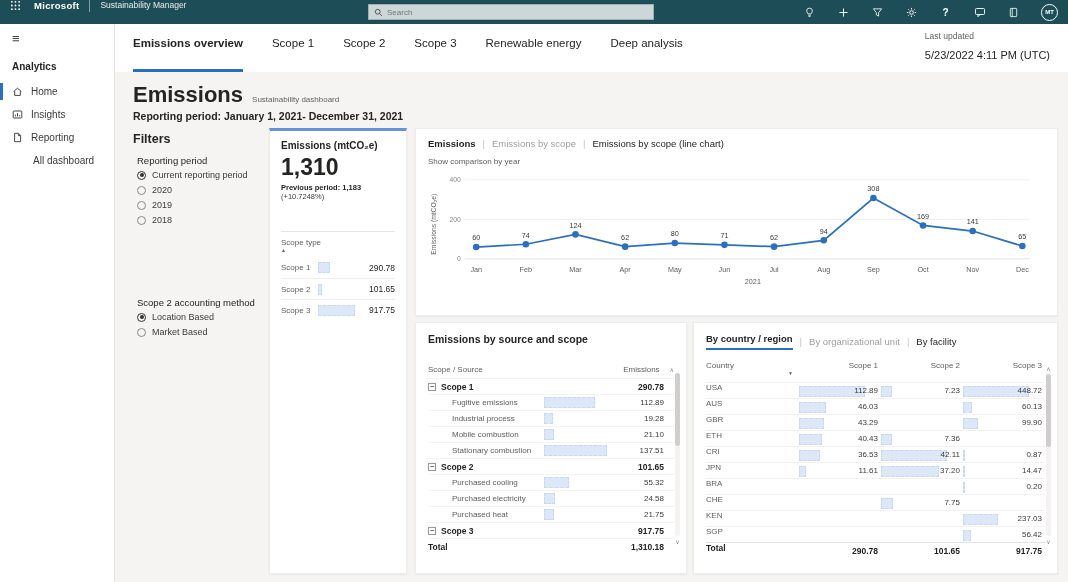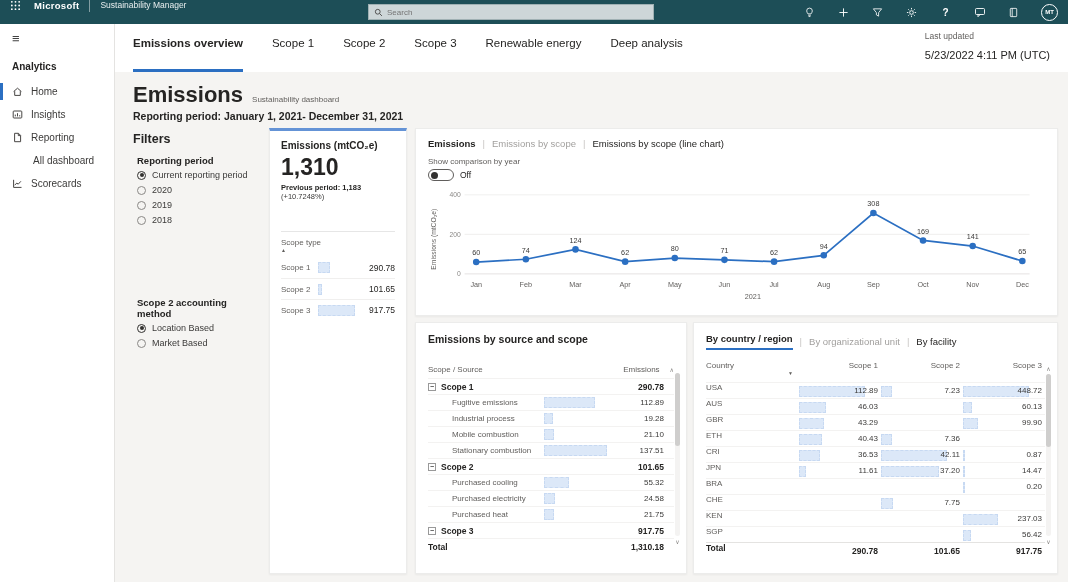"Reporting period" .fgroup-label { font-weight: 700 -> 400 }
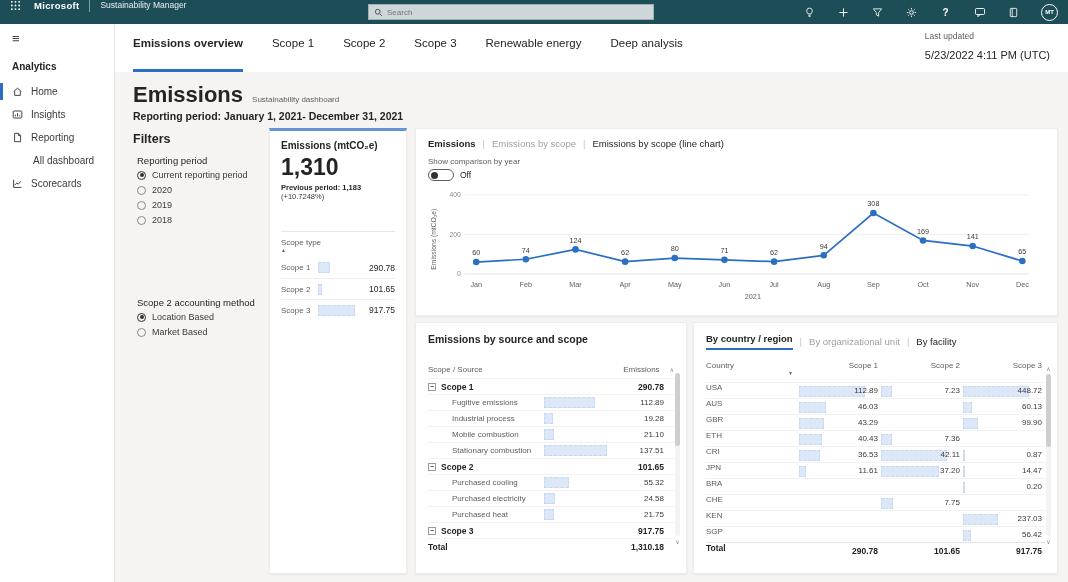"Off" div.toggle-row { html: <div> <div></div> <span>Off</span> </div> -> none }
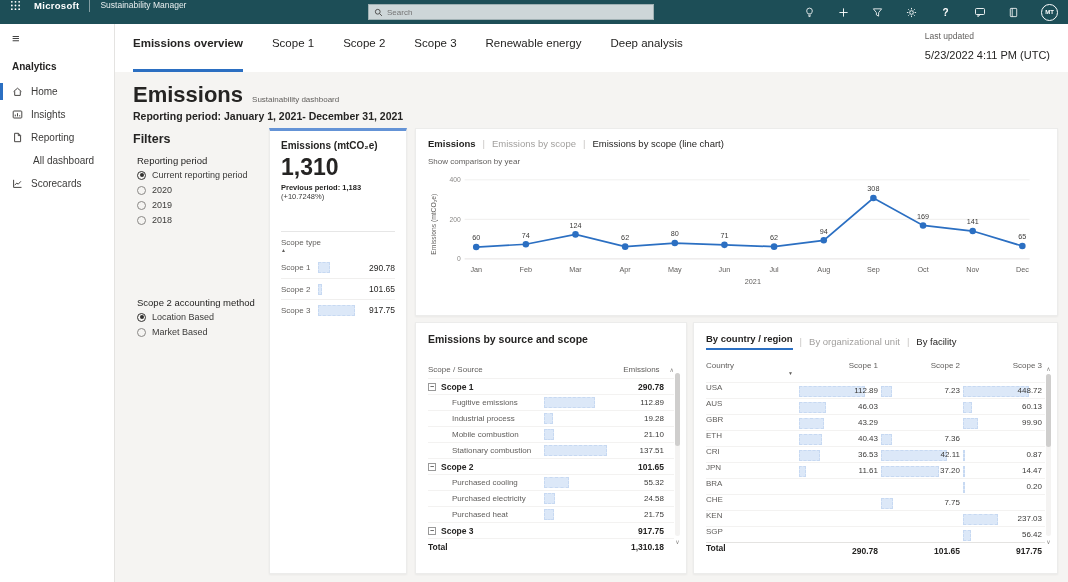"Scorecards" div.side-item { html: <div> <span><svg> <path></path> <path></path> </svg></span> <span>Scorecards</span> </div> -> none }
